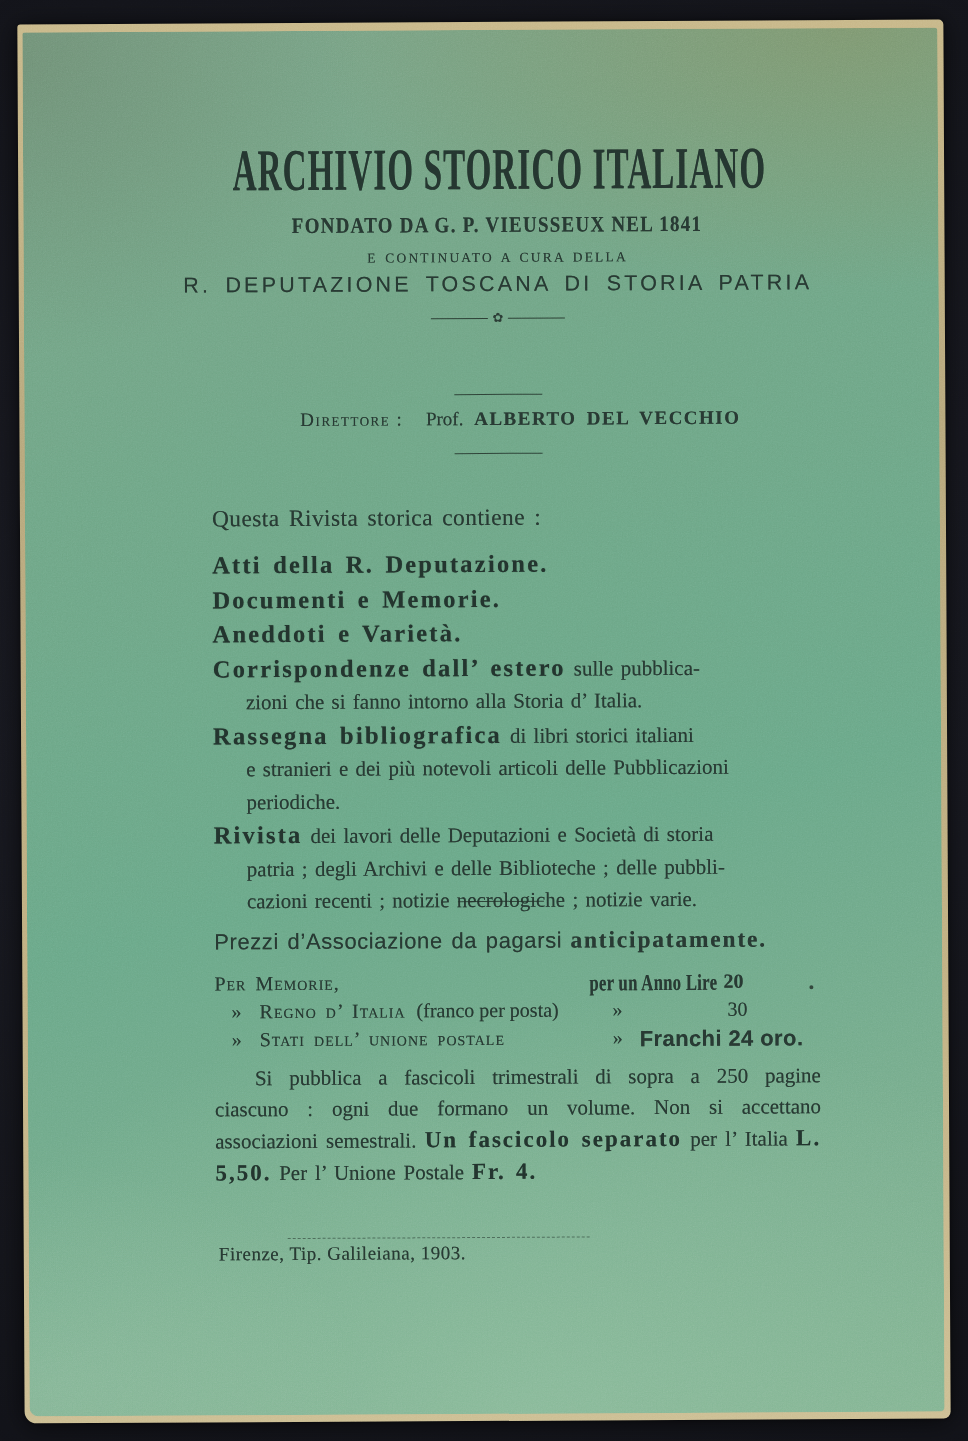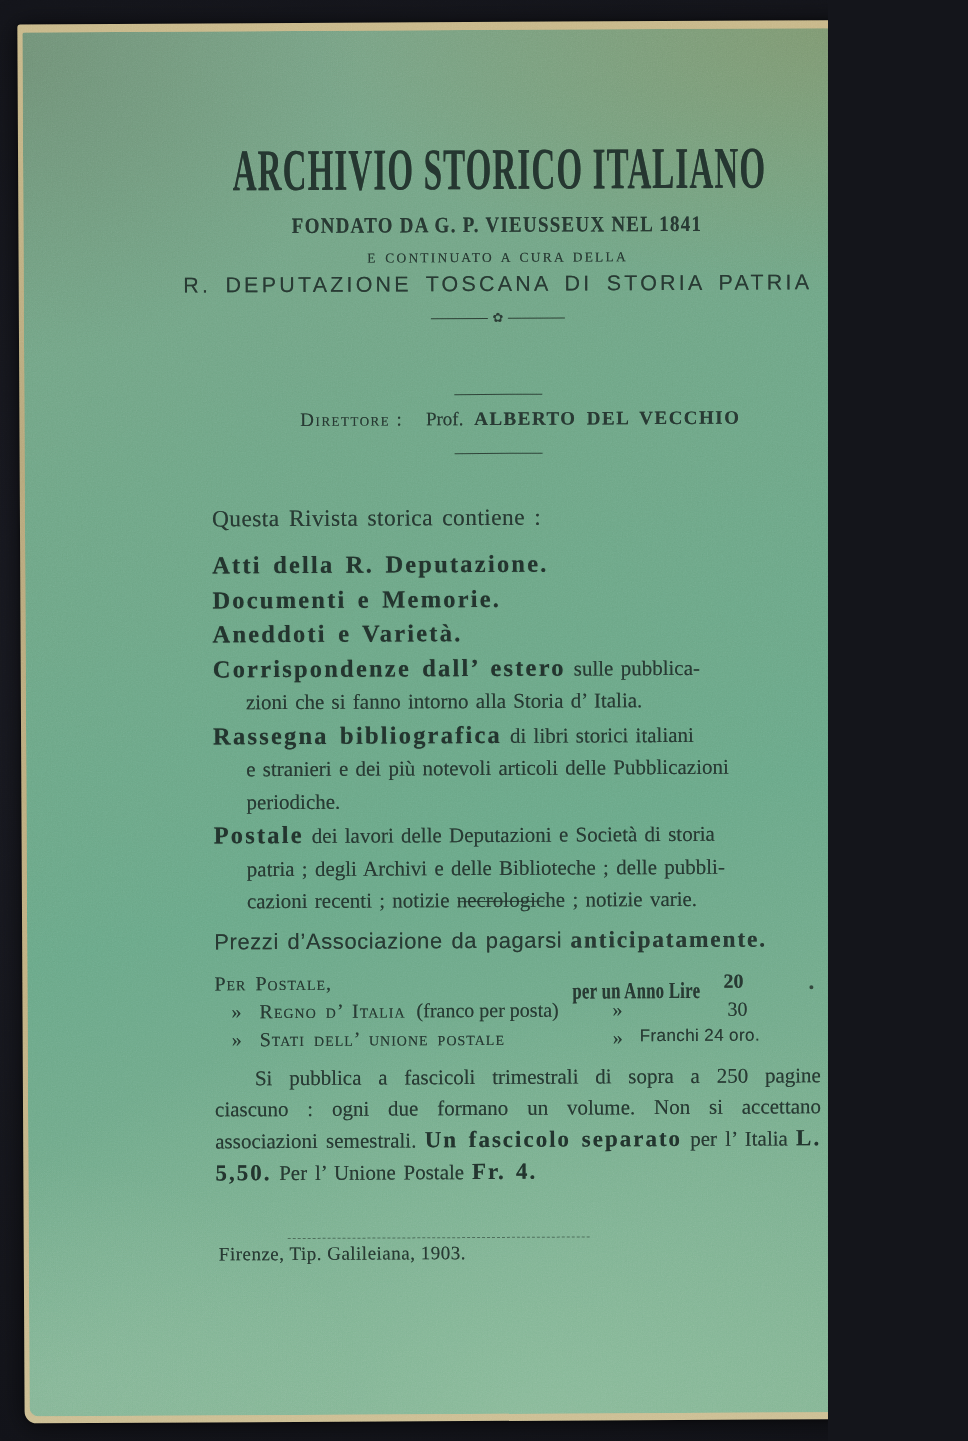"ARCHIVIO STORICO ITALIANO" .scene { width: 828px -> 968px }
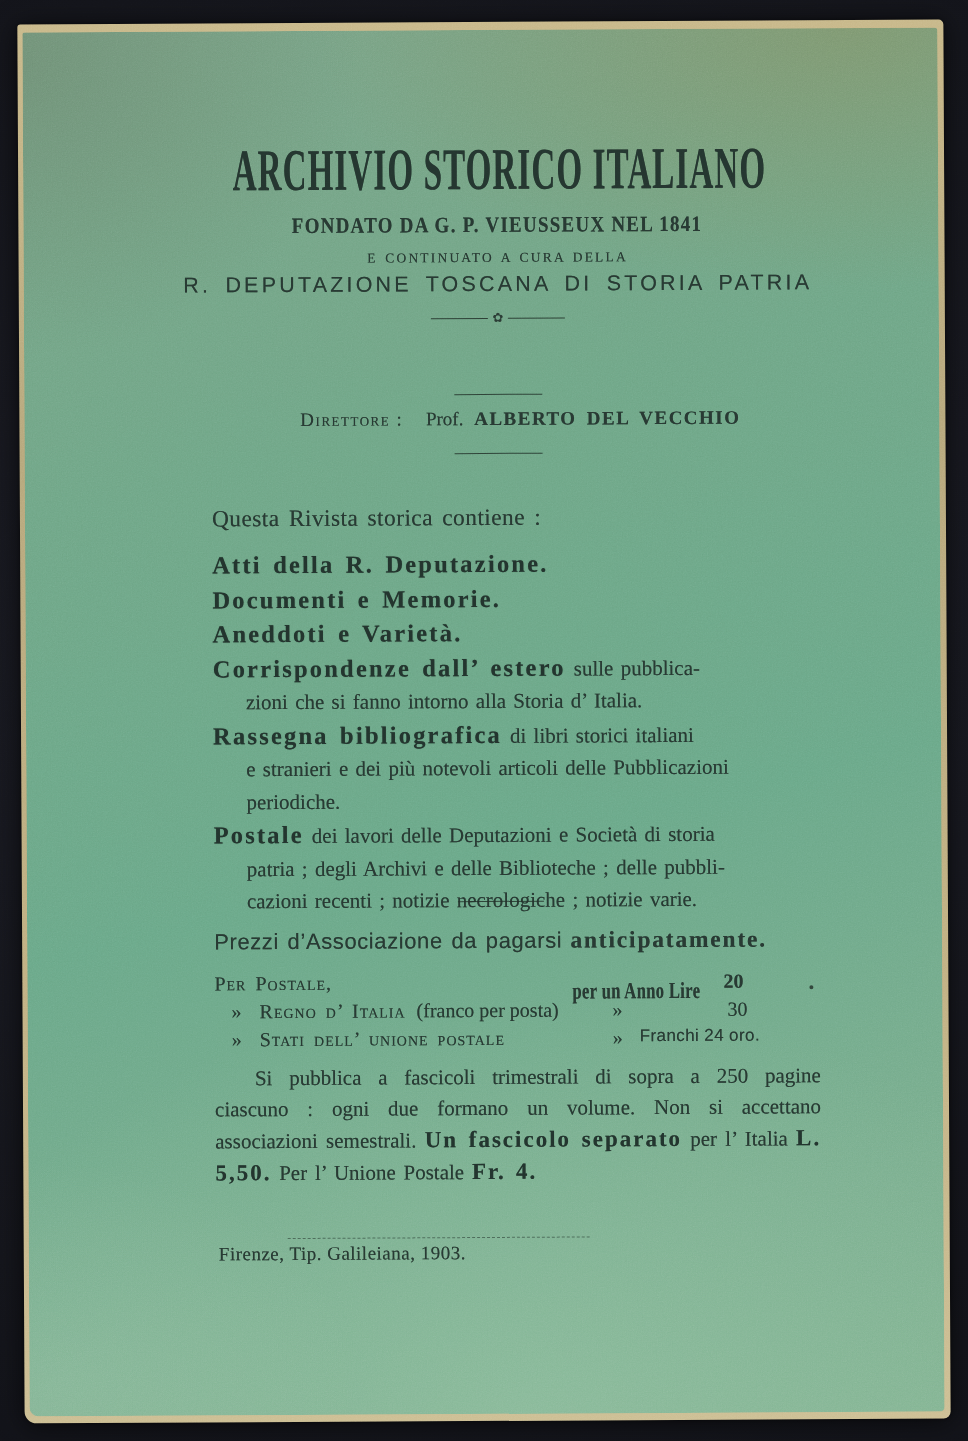"Postale" span.toc-kw { text: Postale -> Rivista }
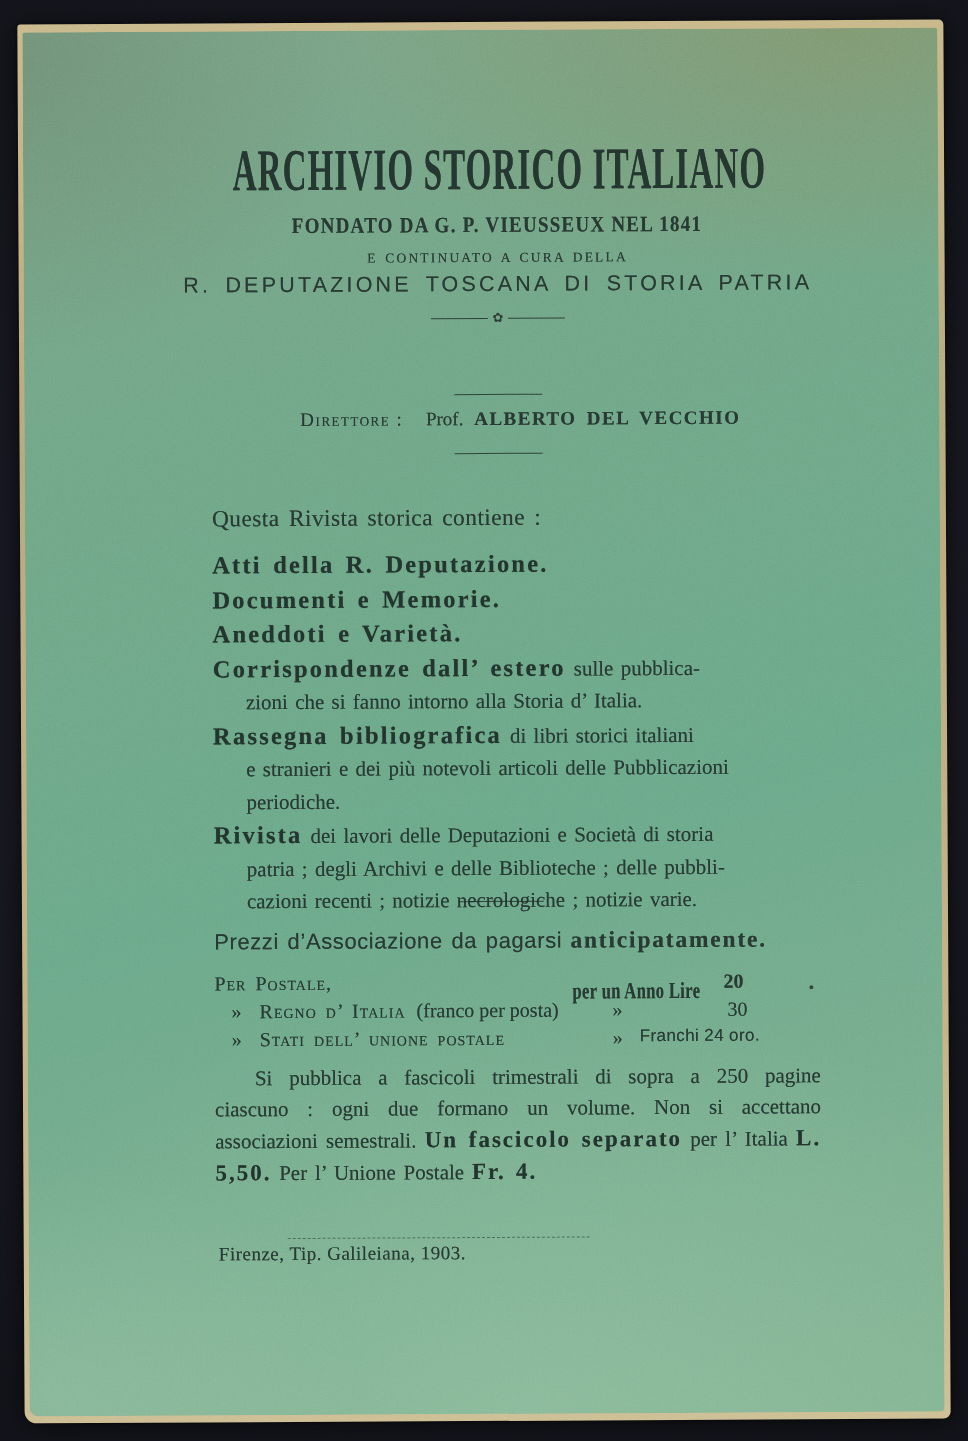"Per Postale," span.pr-label-sc { text: Postale -> Memorie }
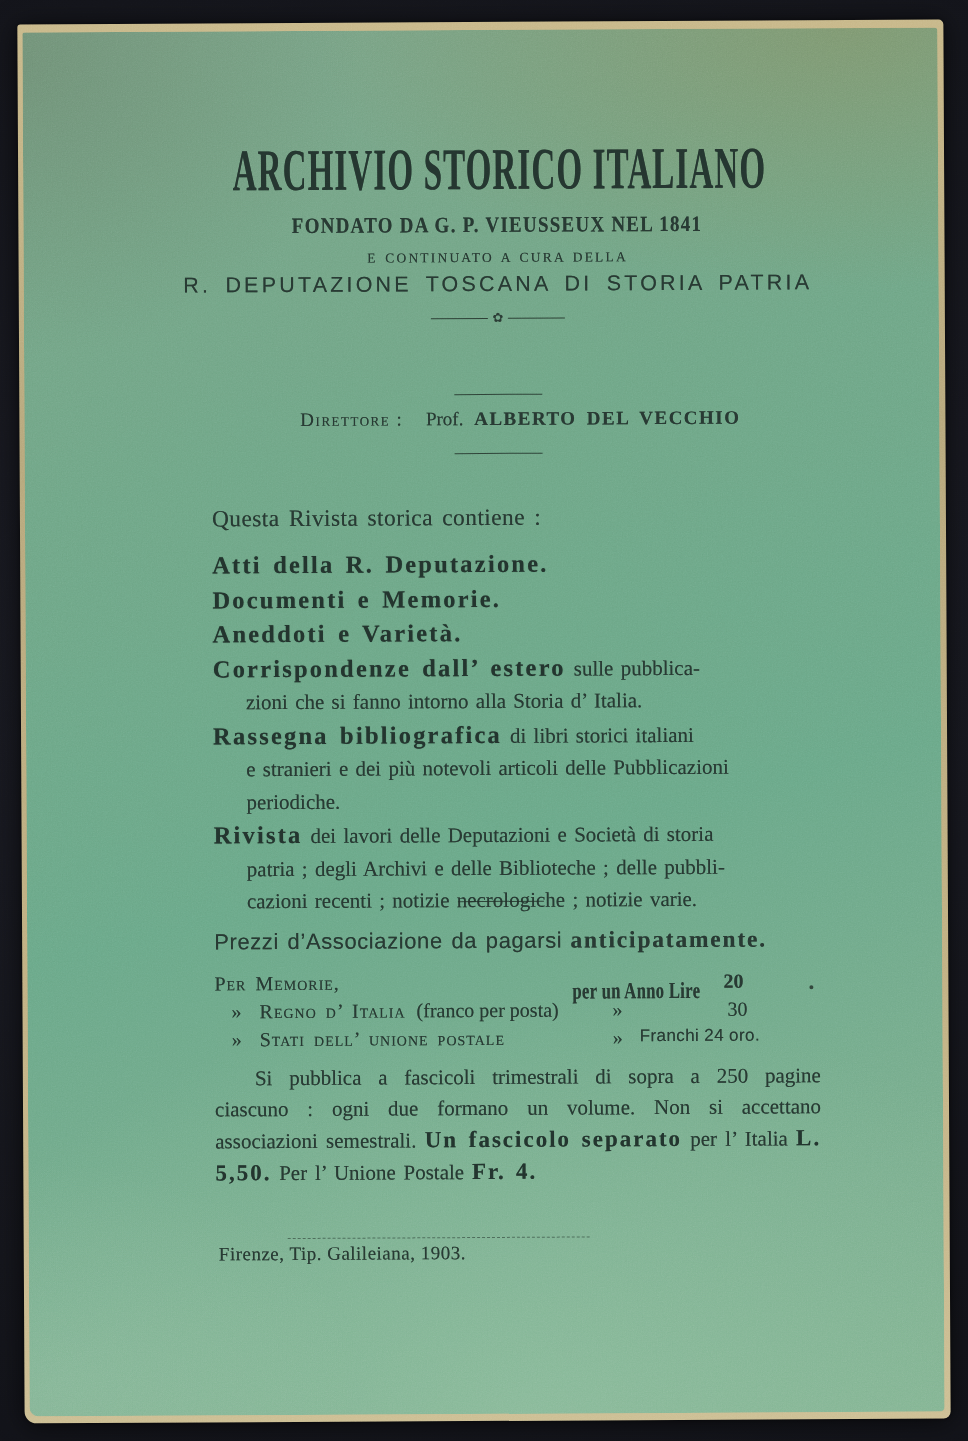"per un Anno Lire" .row-0 .pr-mid { left: 358px -> 375px; margin-top: 8px -> none }
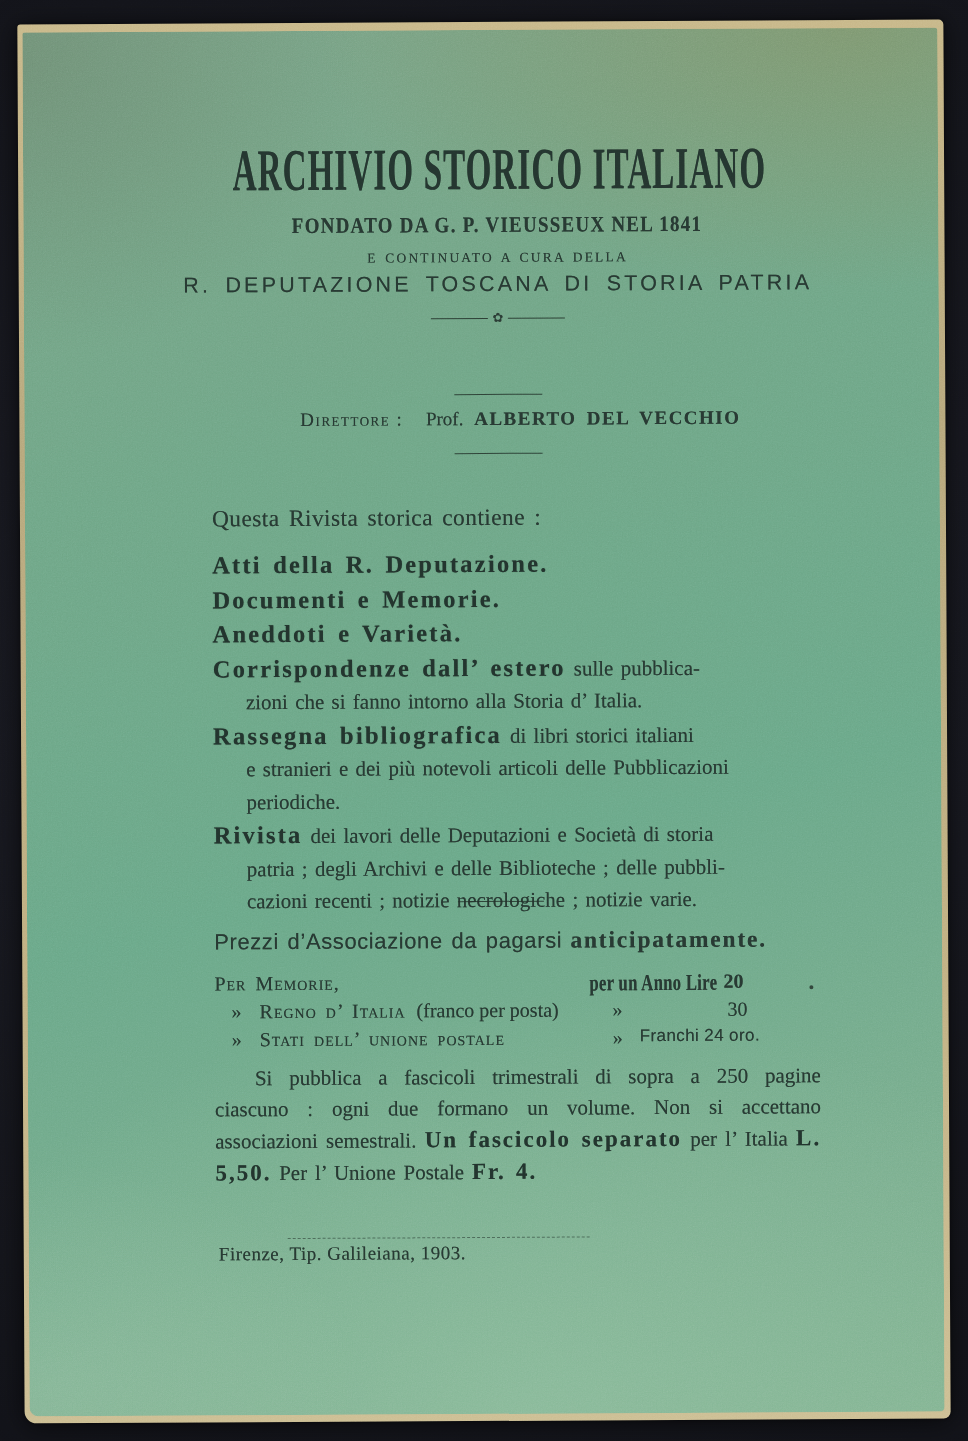"Franchi 24 oro." .row-2 .pr-val { font-size: 17px -> 22px; font-weight: normal -> bold }
